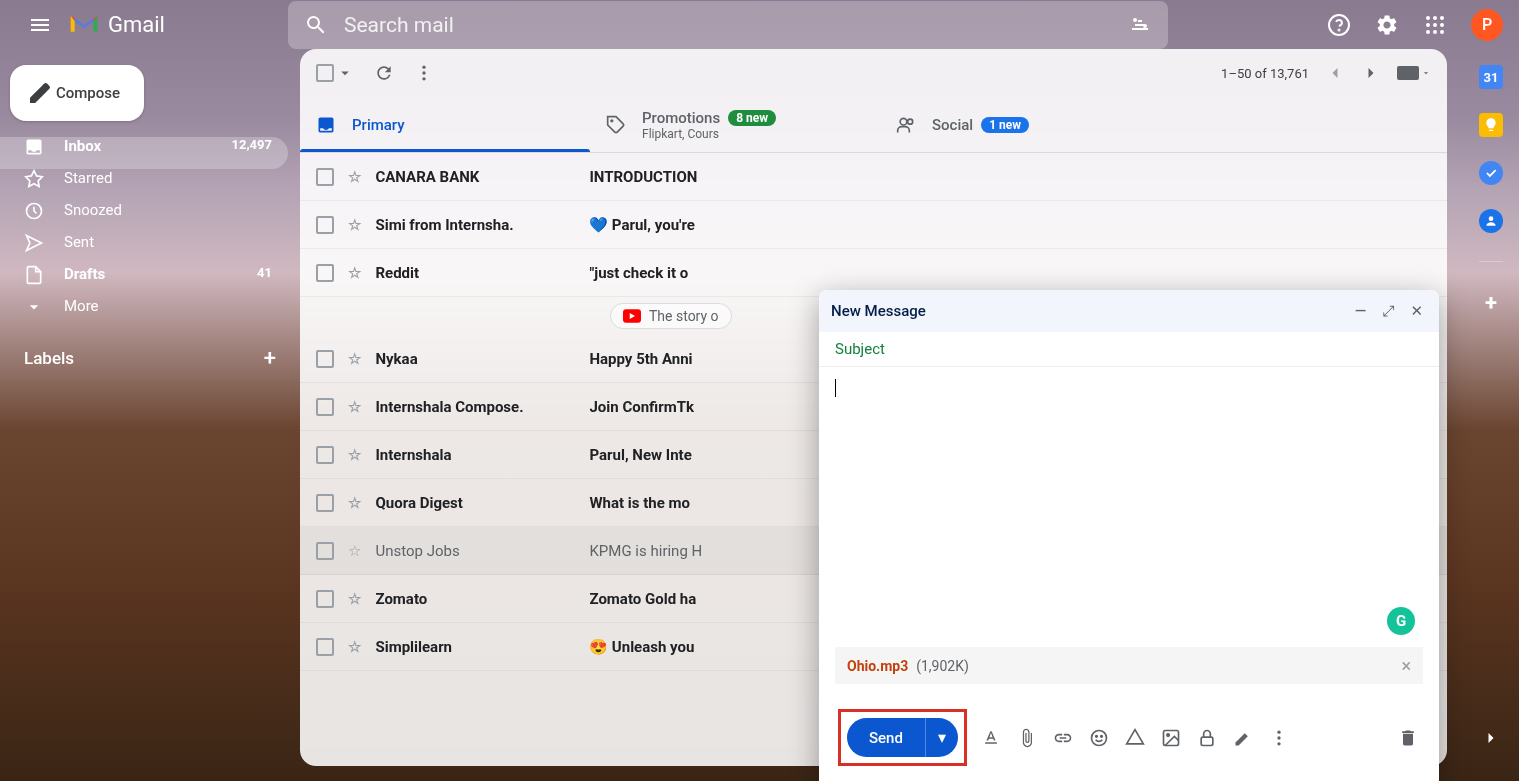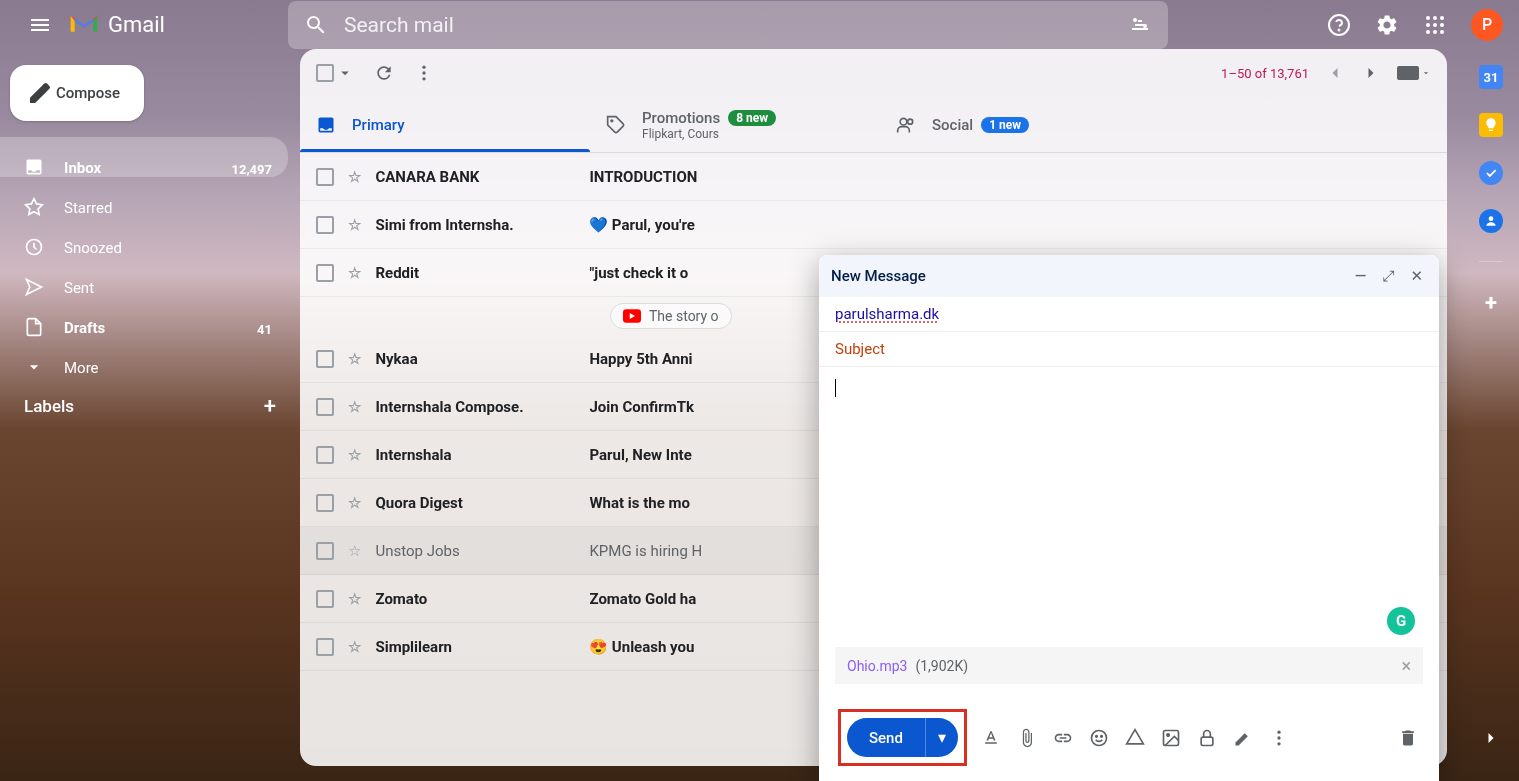"1–50 of 13,761" .toolbar-right { color: #be185d -> #404040 }
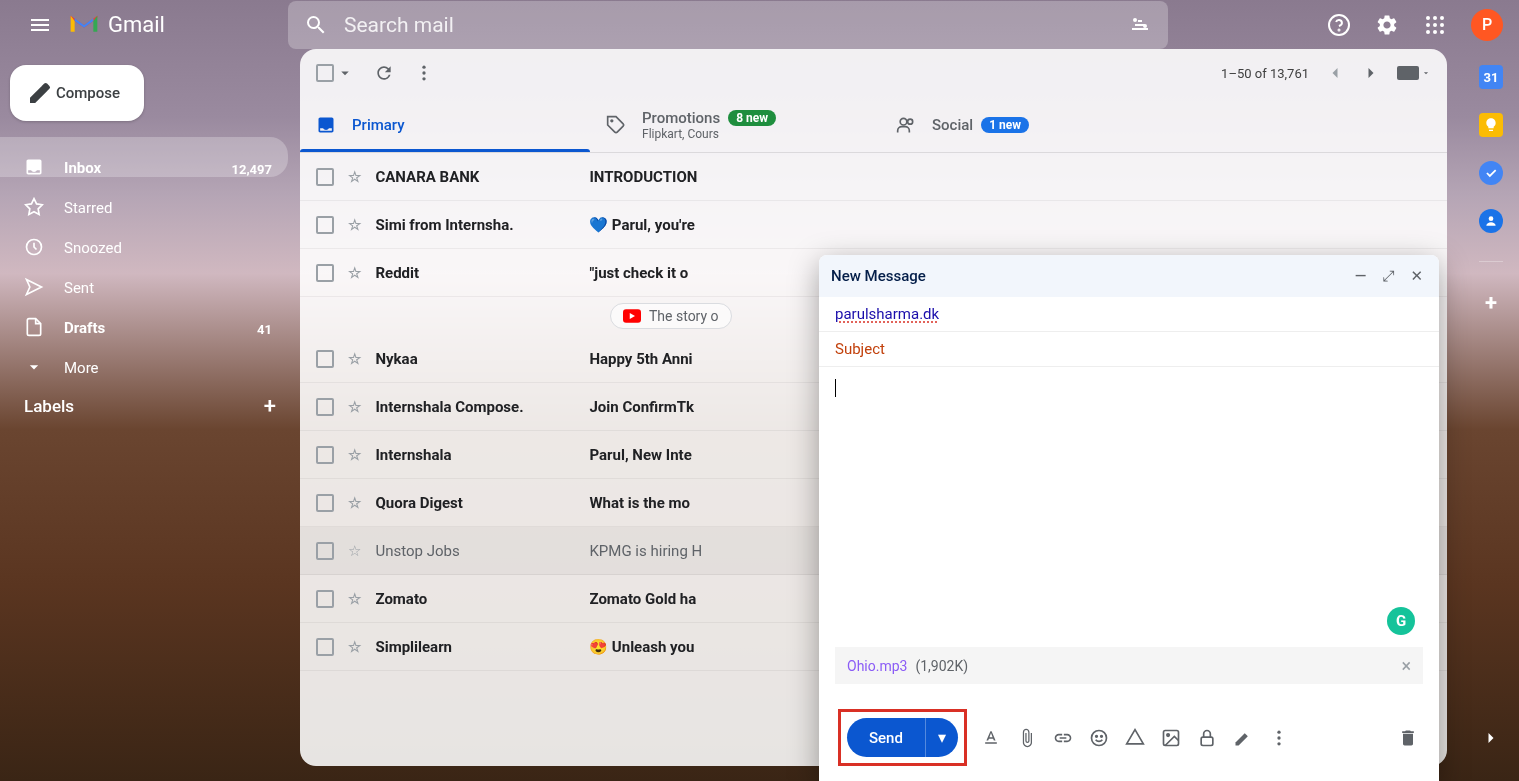"Inbox" .nav-item { align-items: flex-end -> flex-start; height: 40px -> 32px }
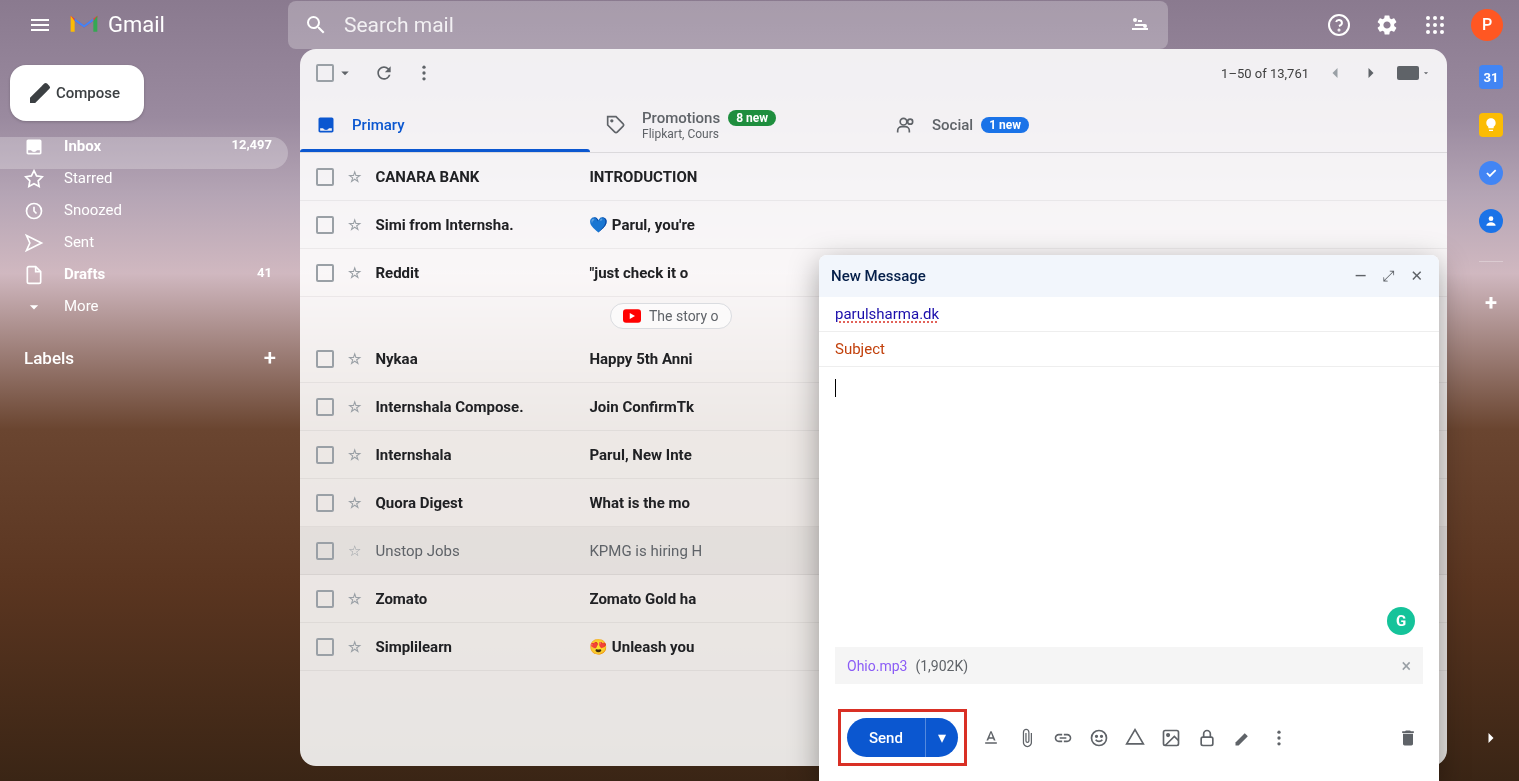"parulsharma.dk" div.cw-field { html: <div><span>parulsharma.dk</span></div> -> none }
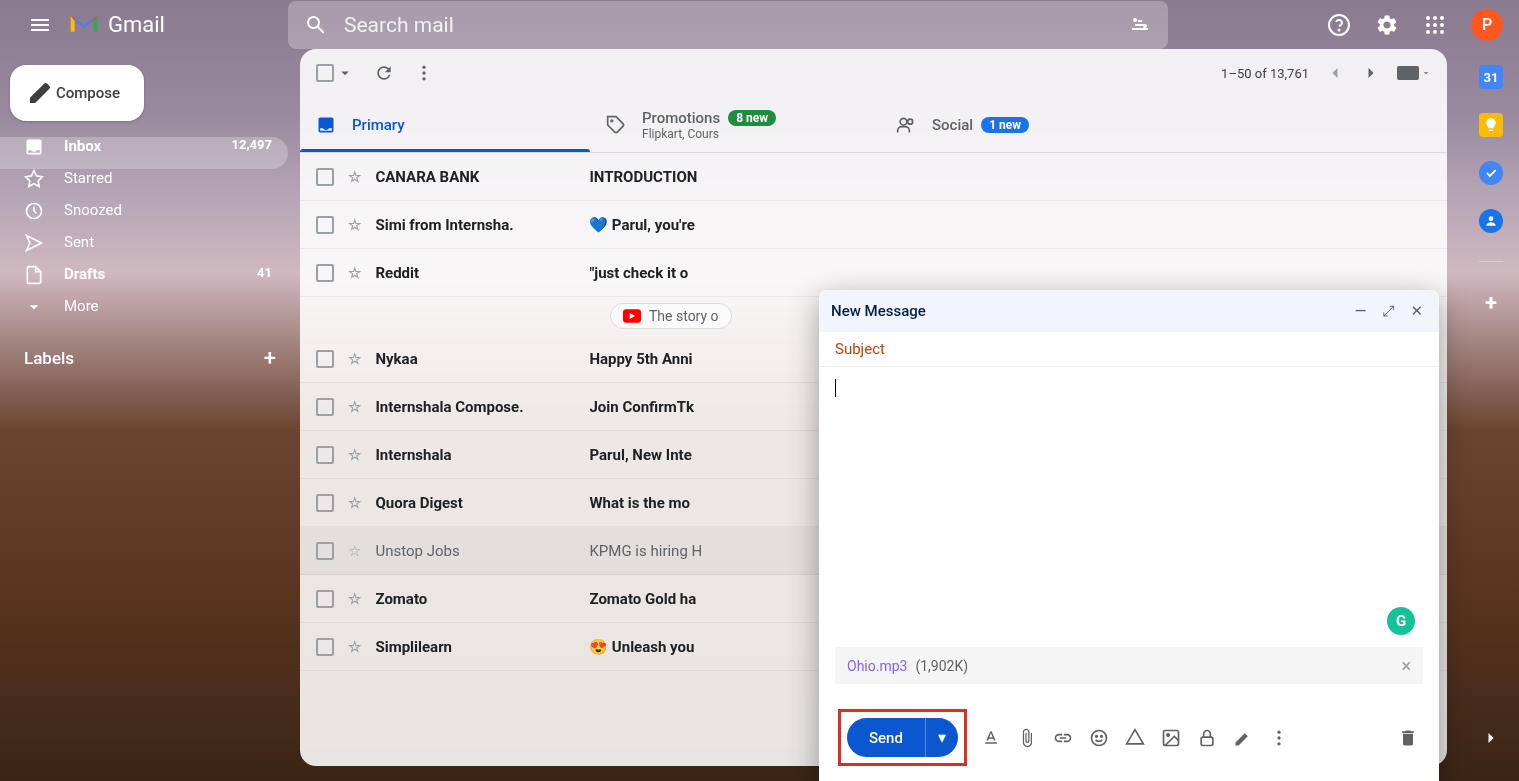"Subject" .cw-subject { color: #c2410c -> #15803d }
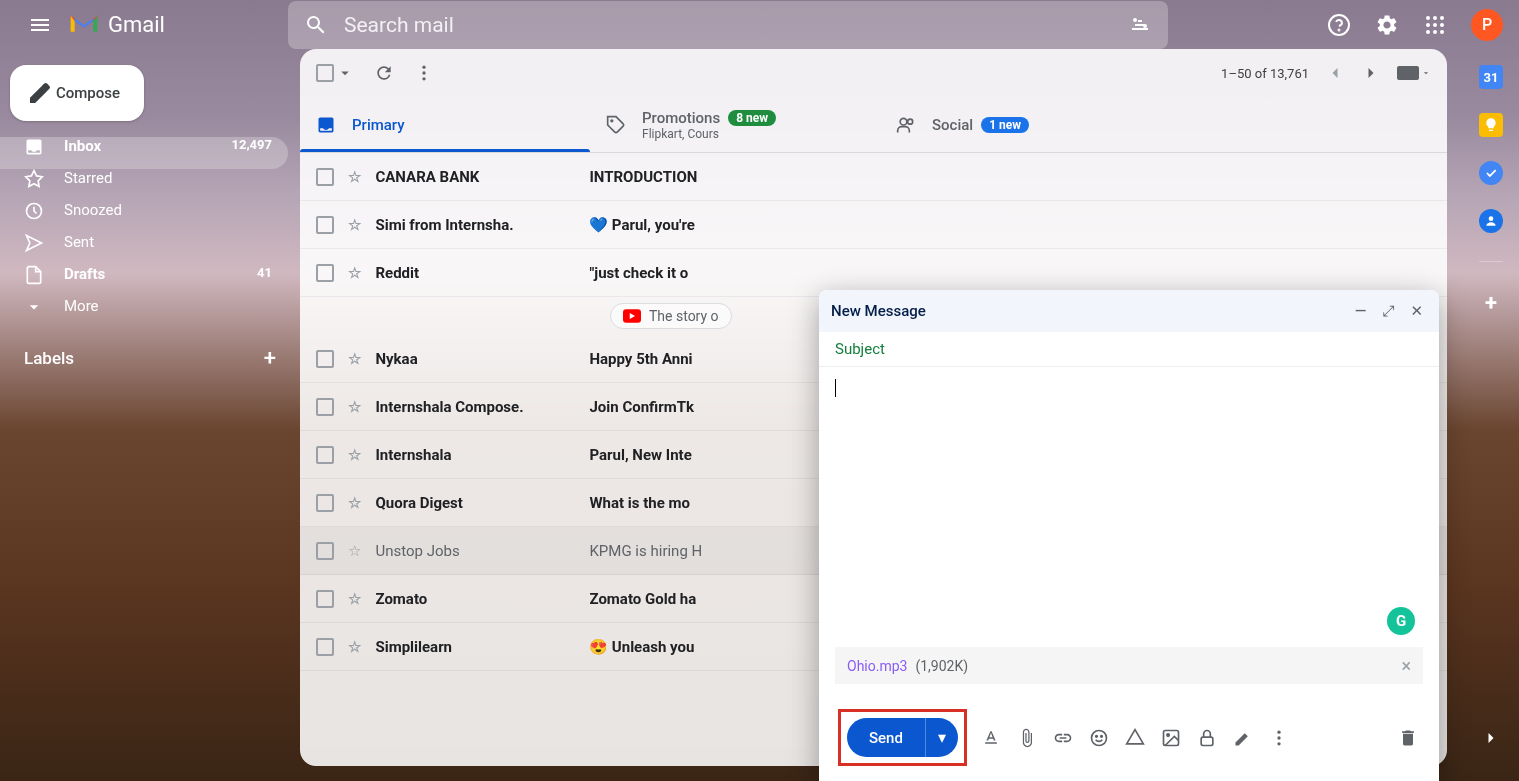"Ohio.mp3" .cw-attachment .name { color: #8b5cf6 -> #c2410c; font-weight: 400 -> 700 }
